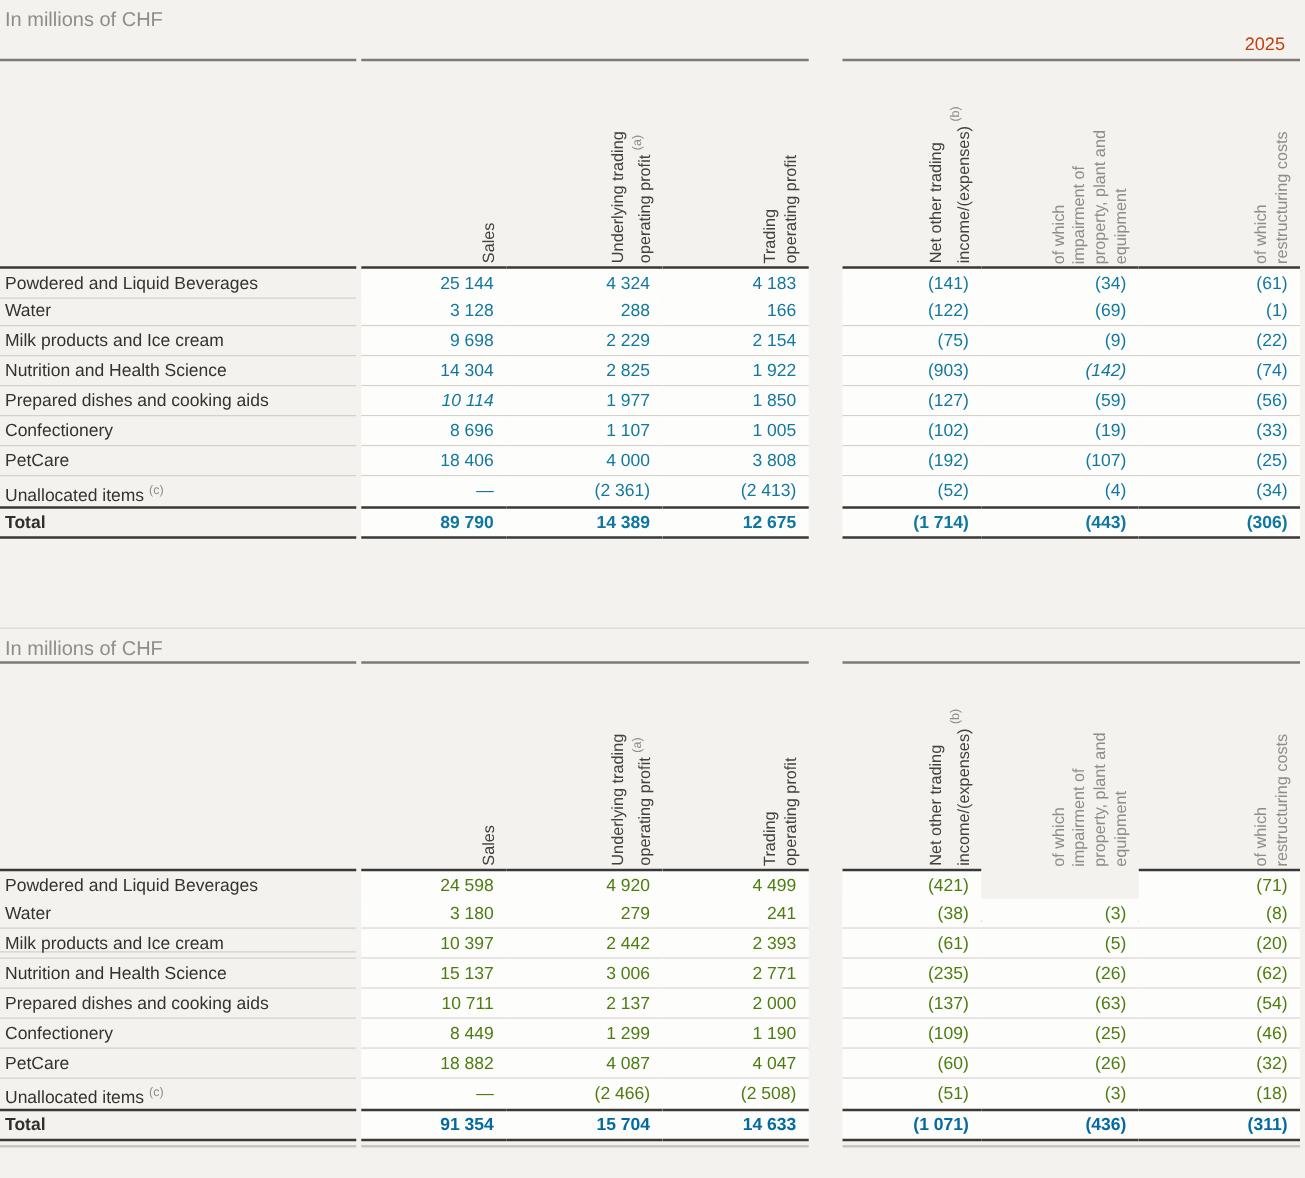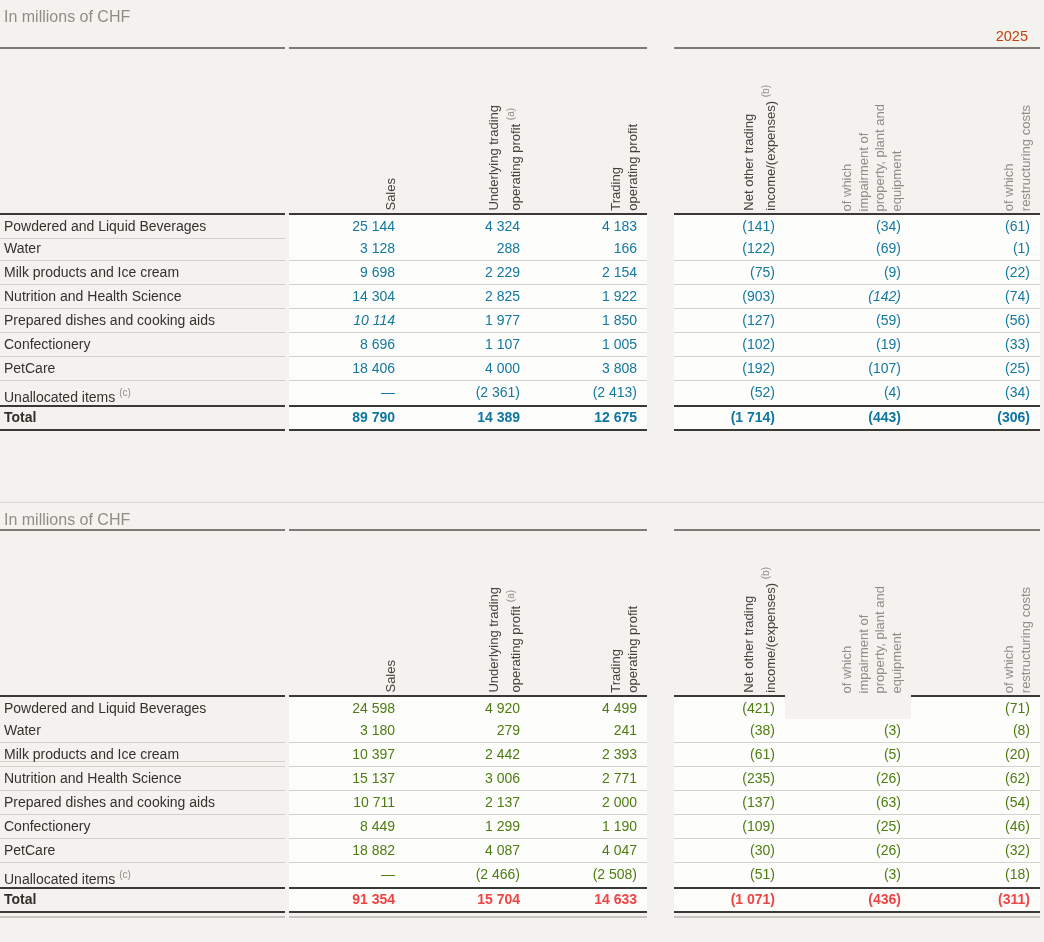"(30)" div.val { text: 30 -> 60 }
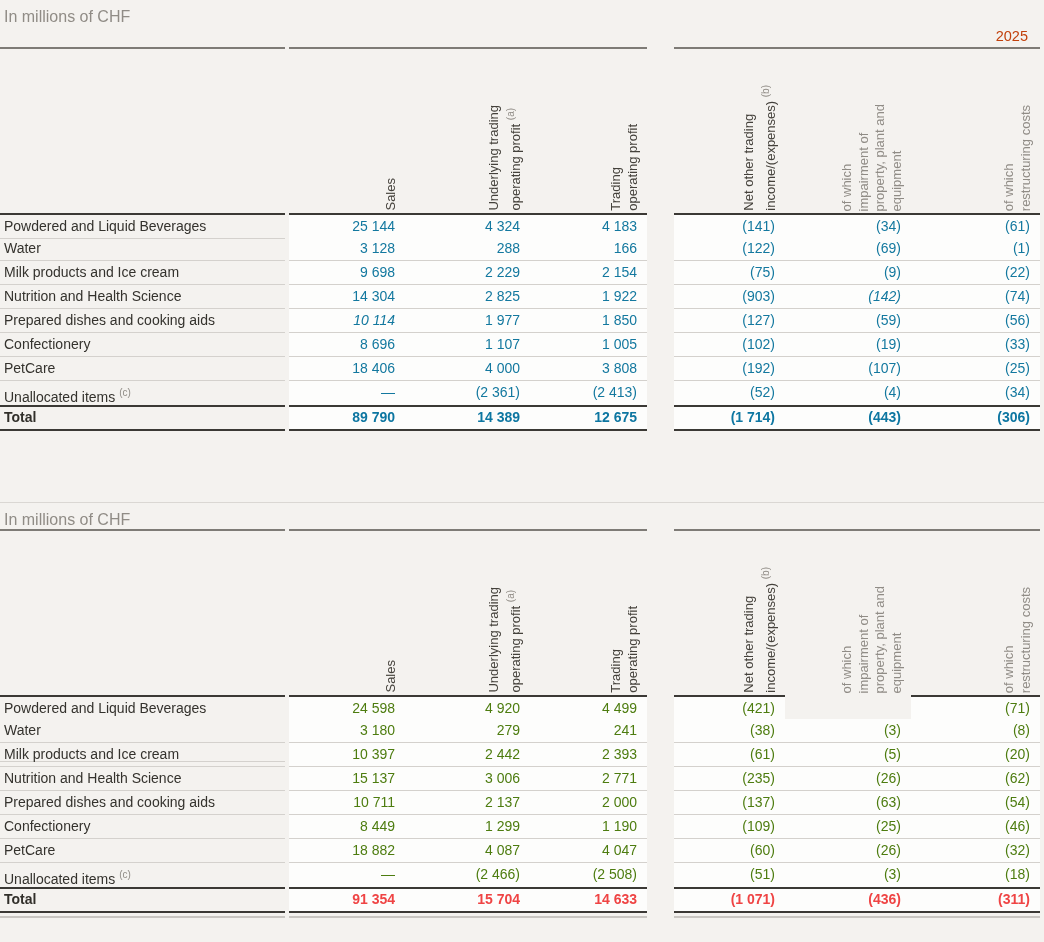"91 354" .t-prior .total .val { color: #ef4444 -> #0369a1 }
